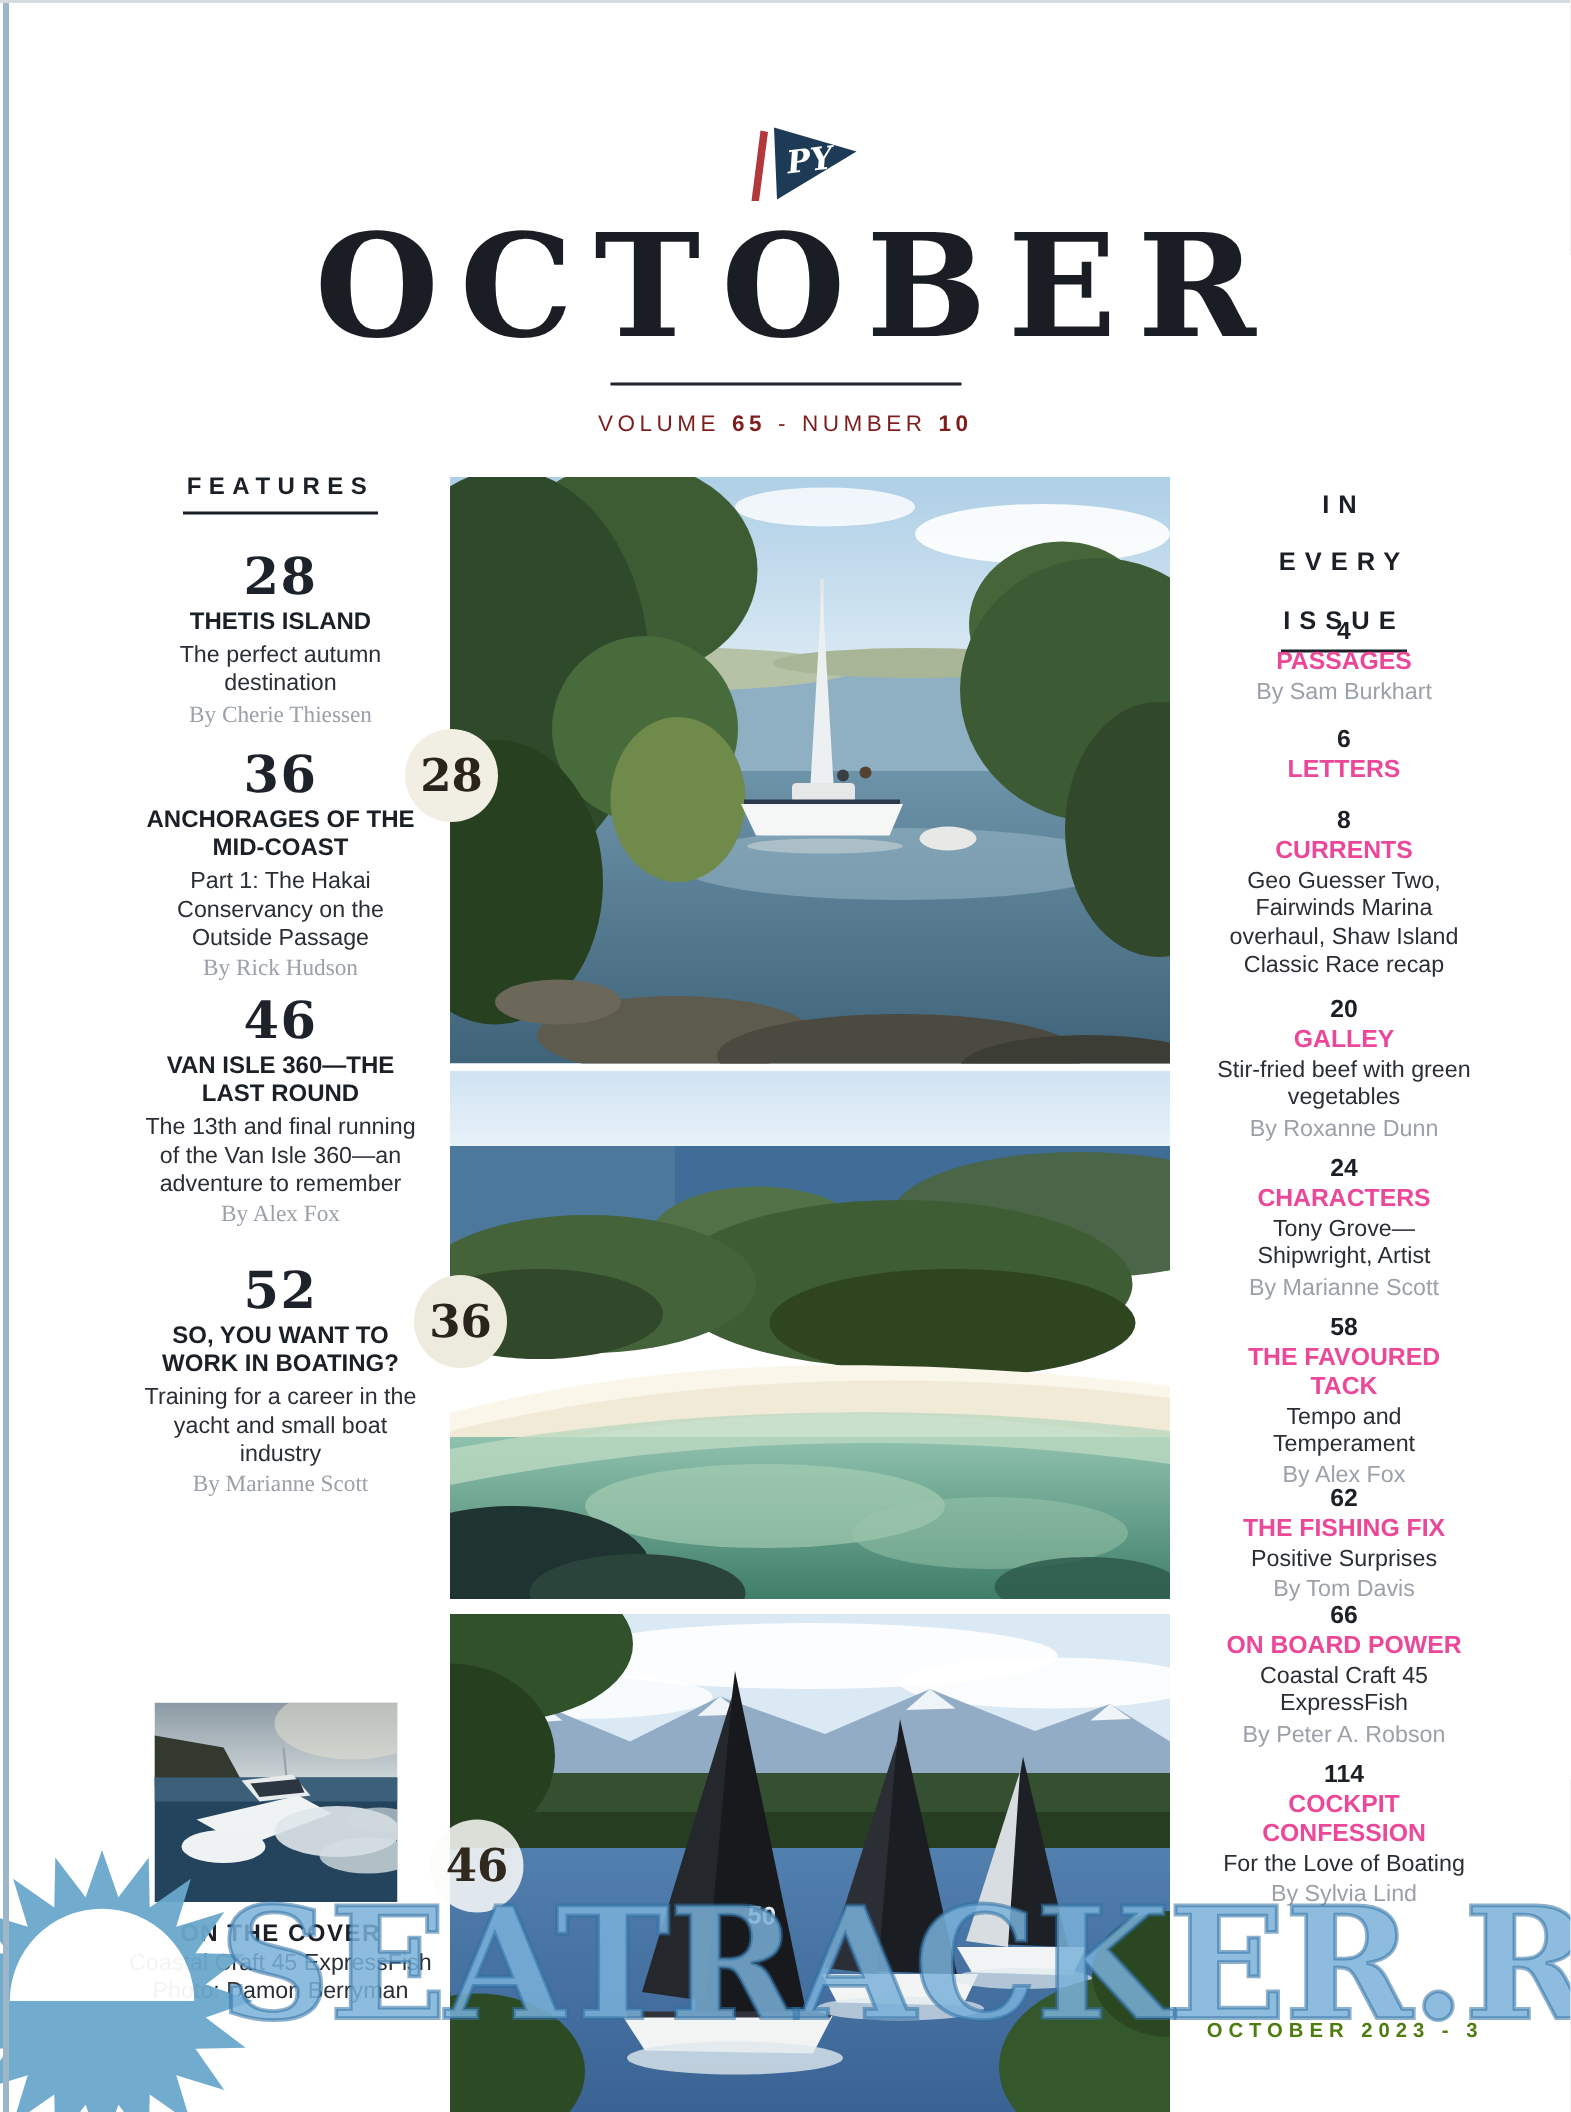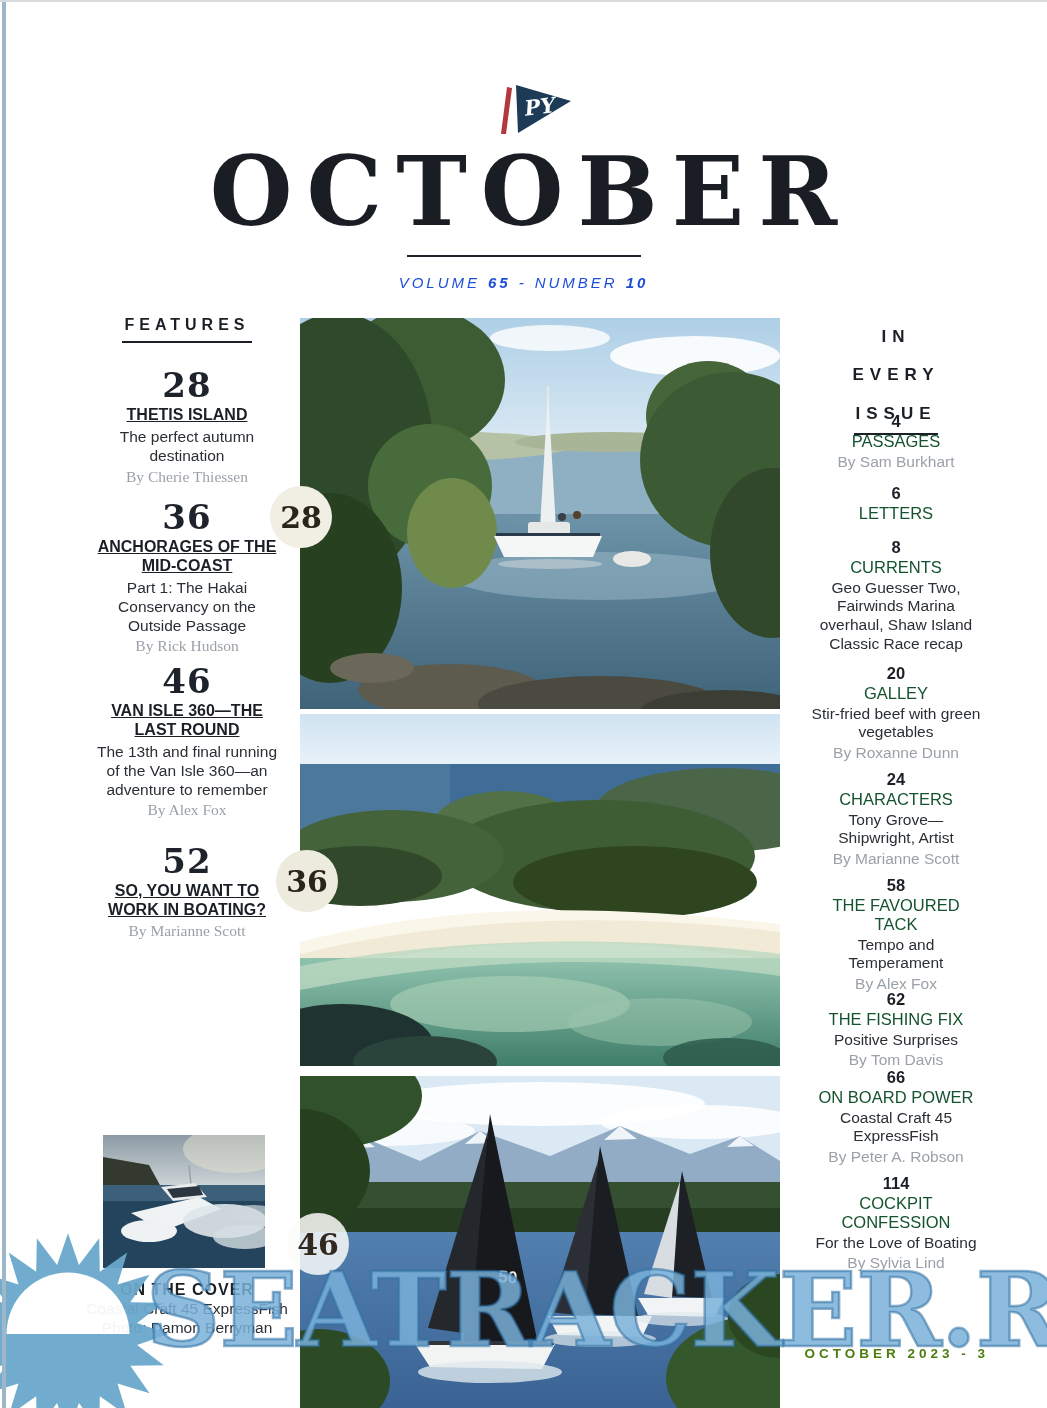"VOLUME 65 - NUMBER 10" .volume-line { color: #1d4ed8 -> #7f1d1d; font-style: italic -> none }
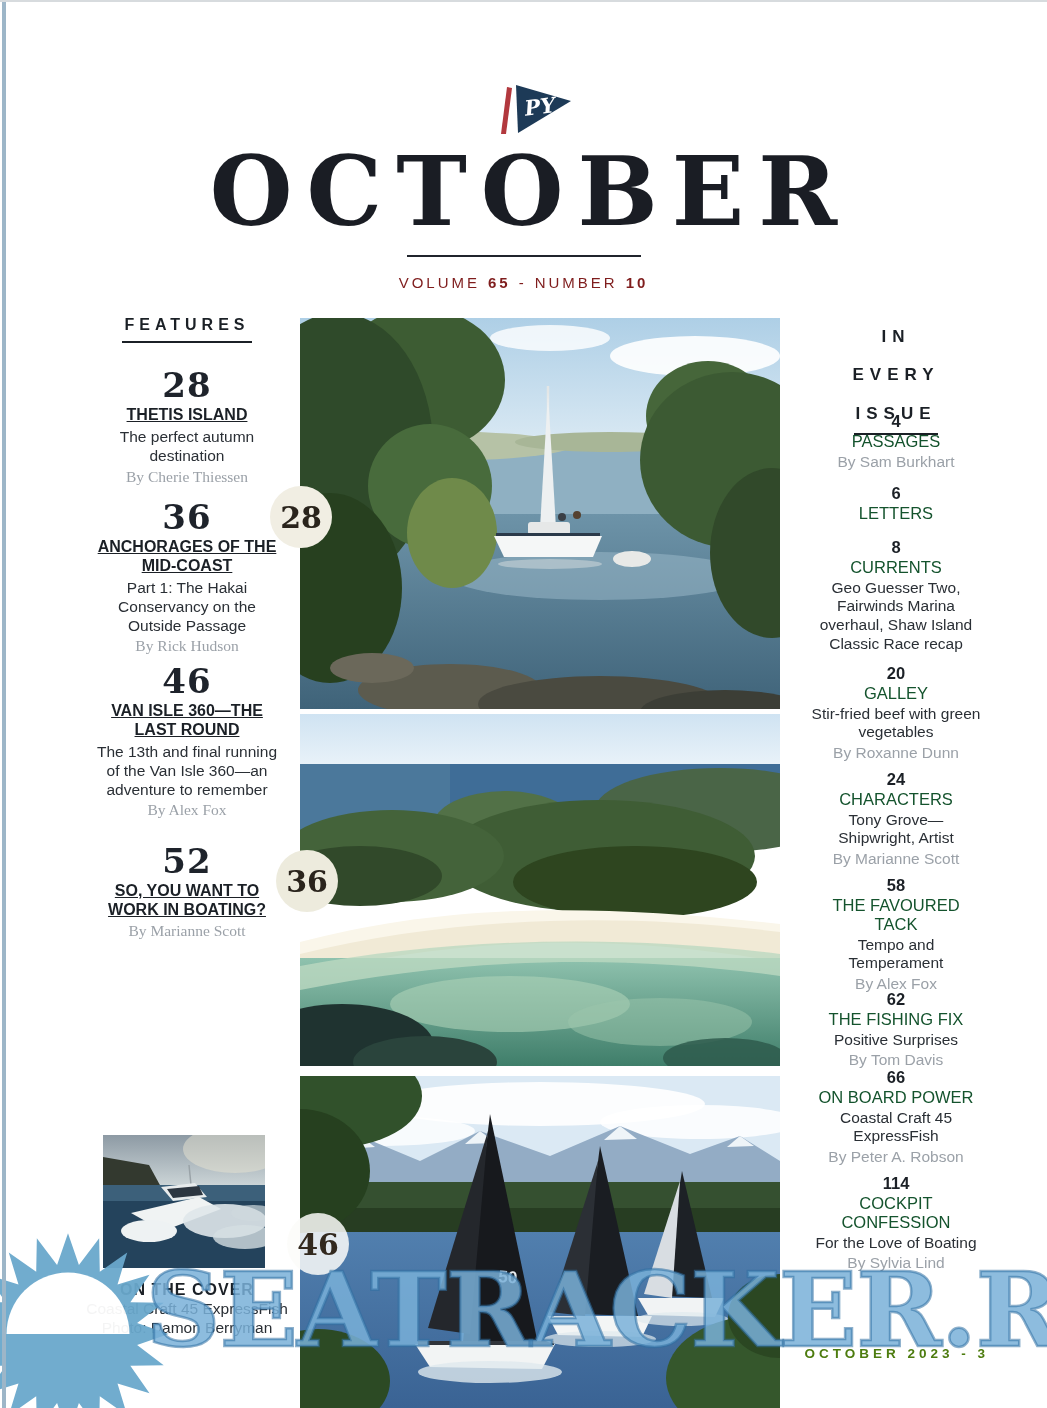"THETIS ISLAND" .feat-title { text-decoration: underline -> none }
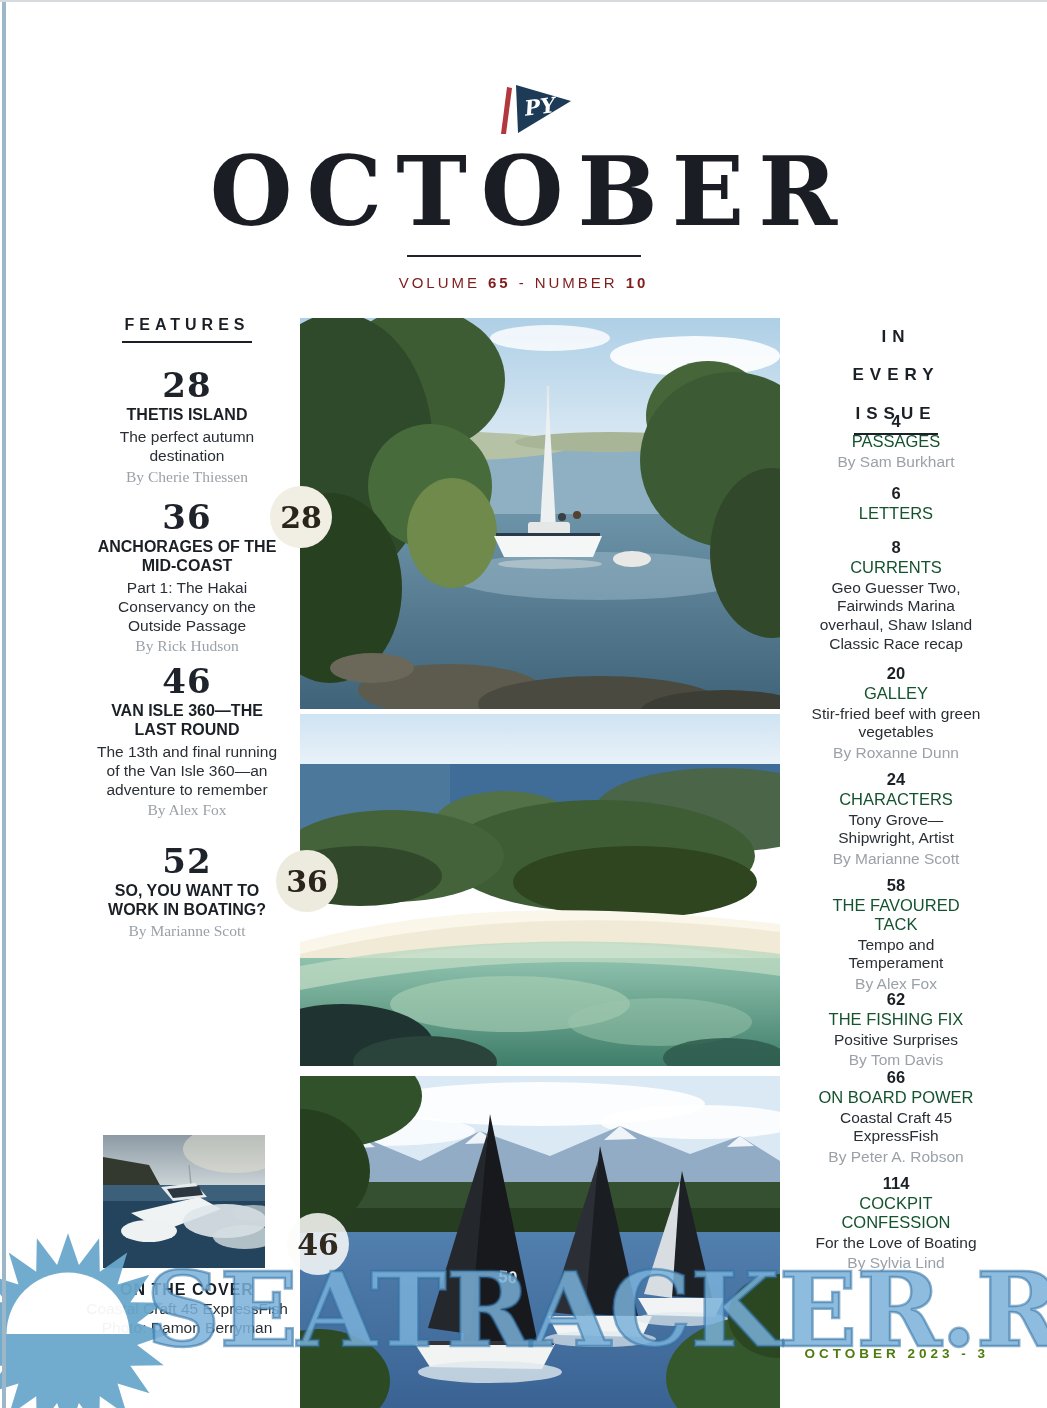"PASSAGES" .issue-title { color: #14532d -> #ec4899; font-weight: 400 -> 700 }
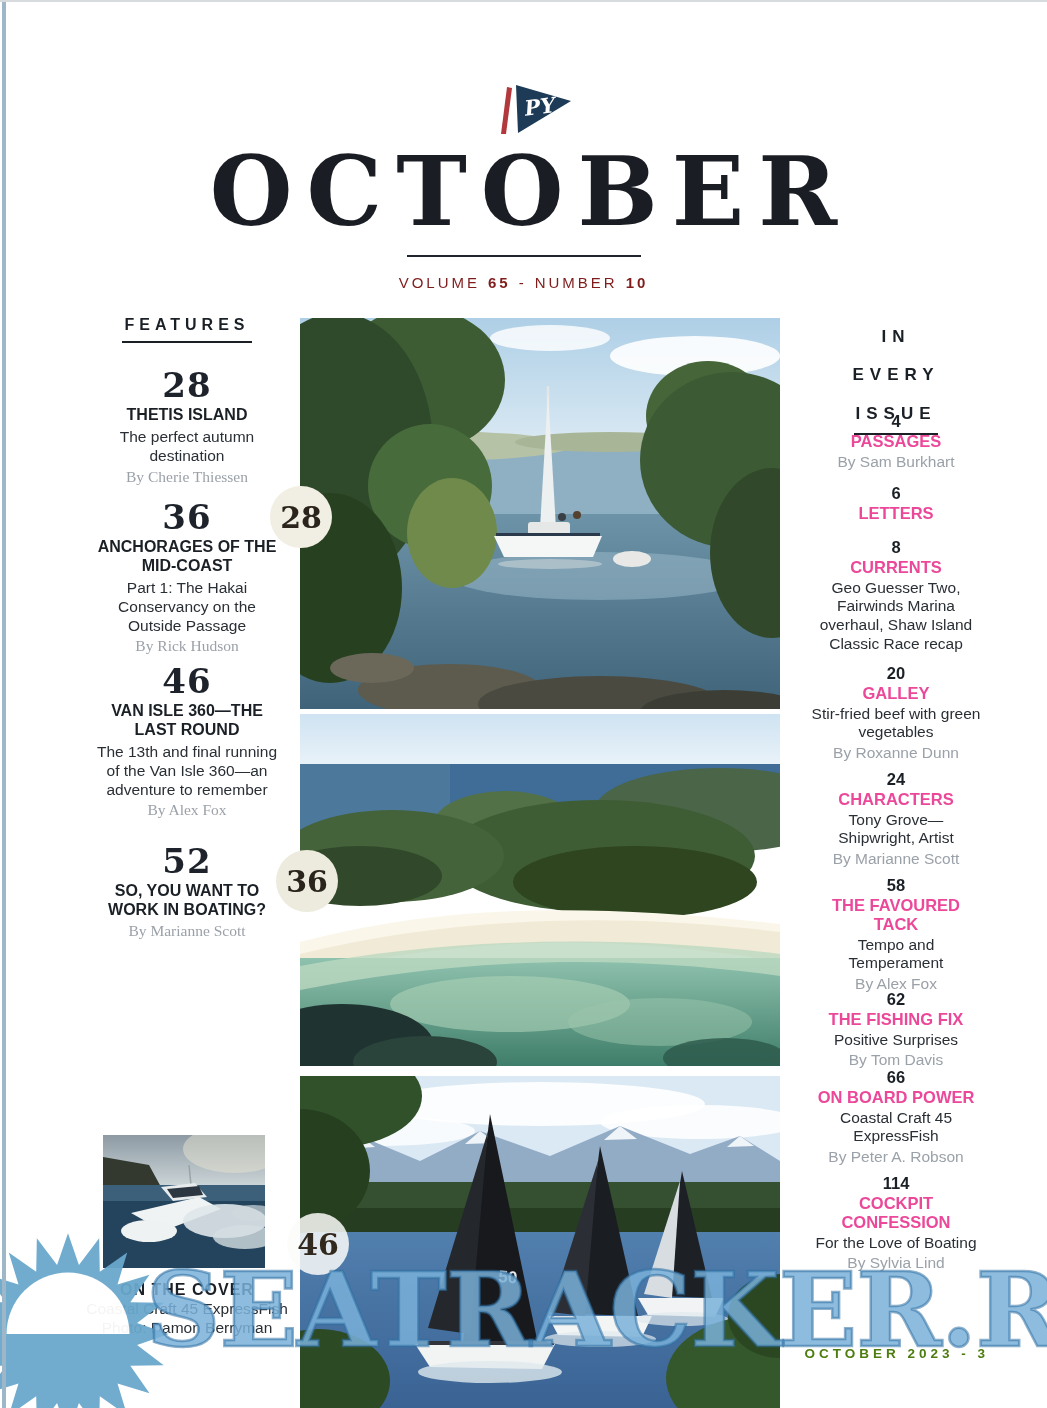"Training for a career in" div.feat-desc { html: none -> <div>Training for a career in the yacht and small boat industry</div> }
